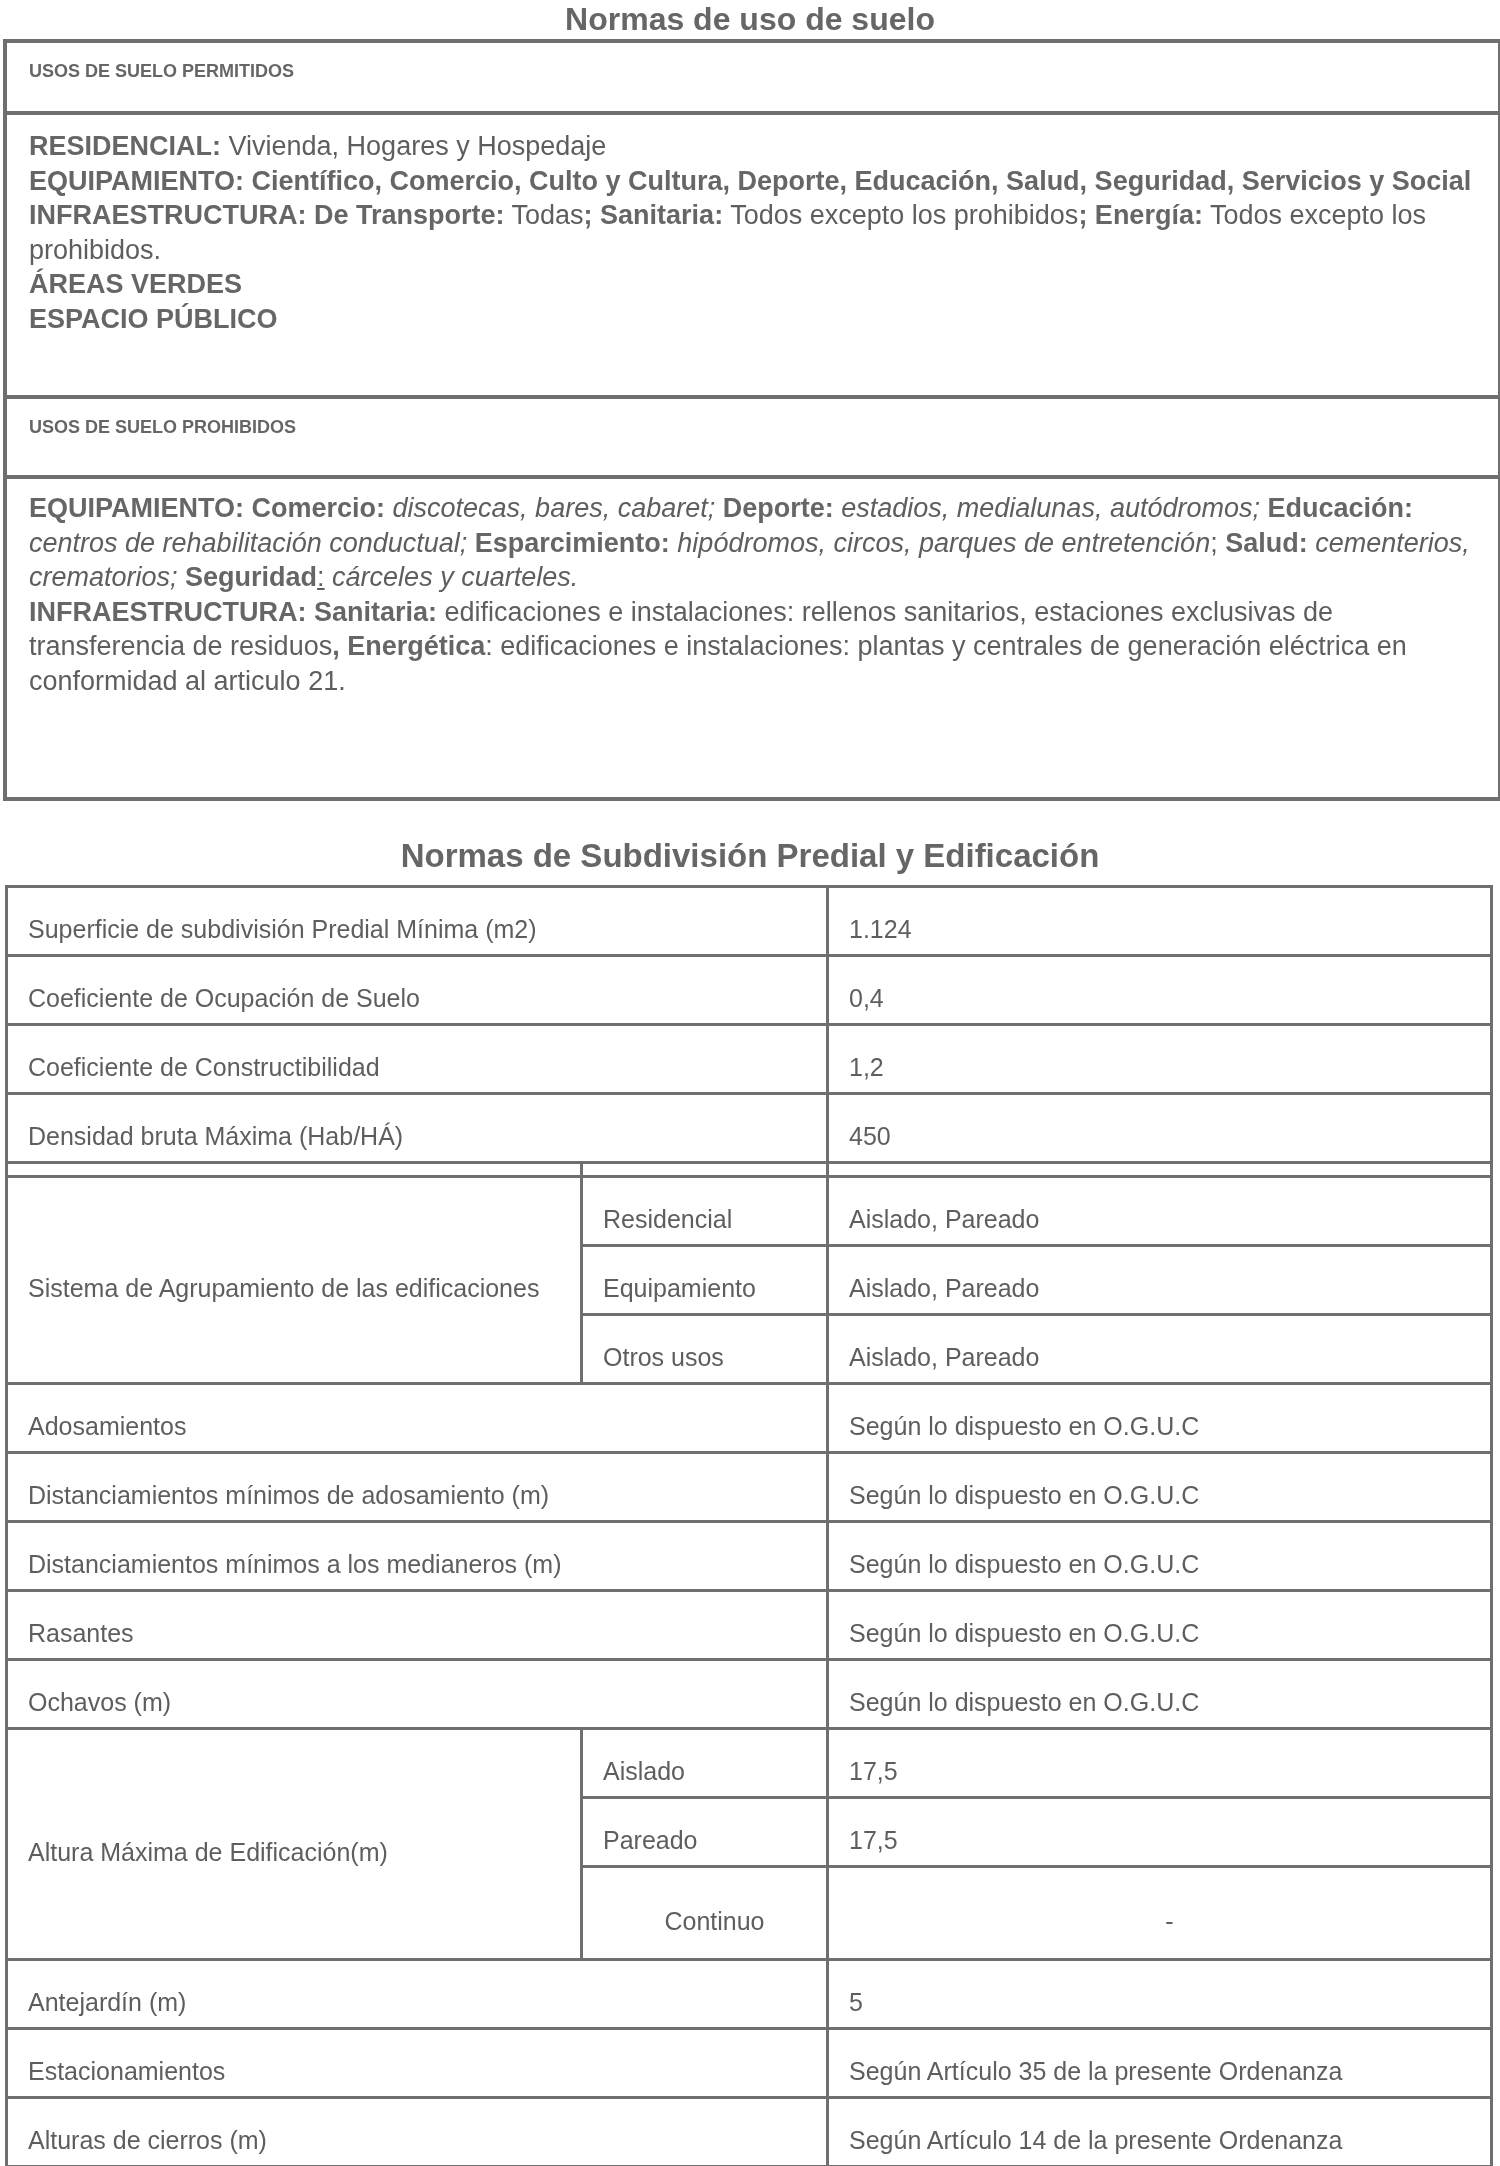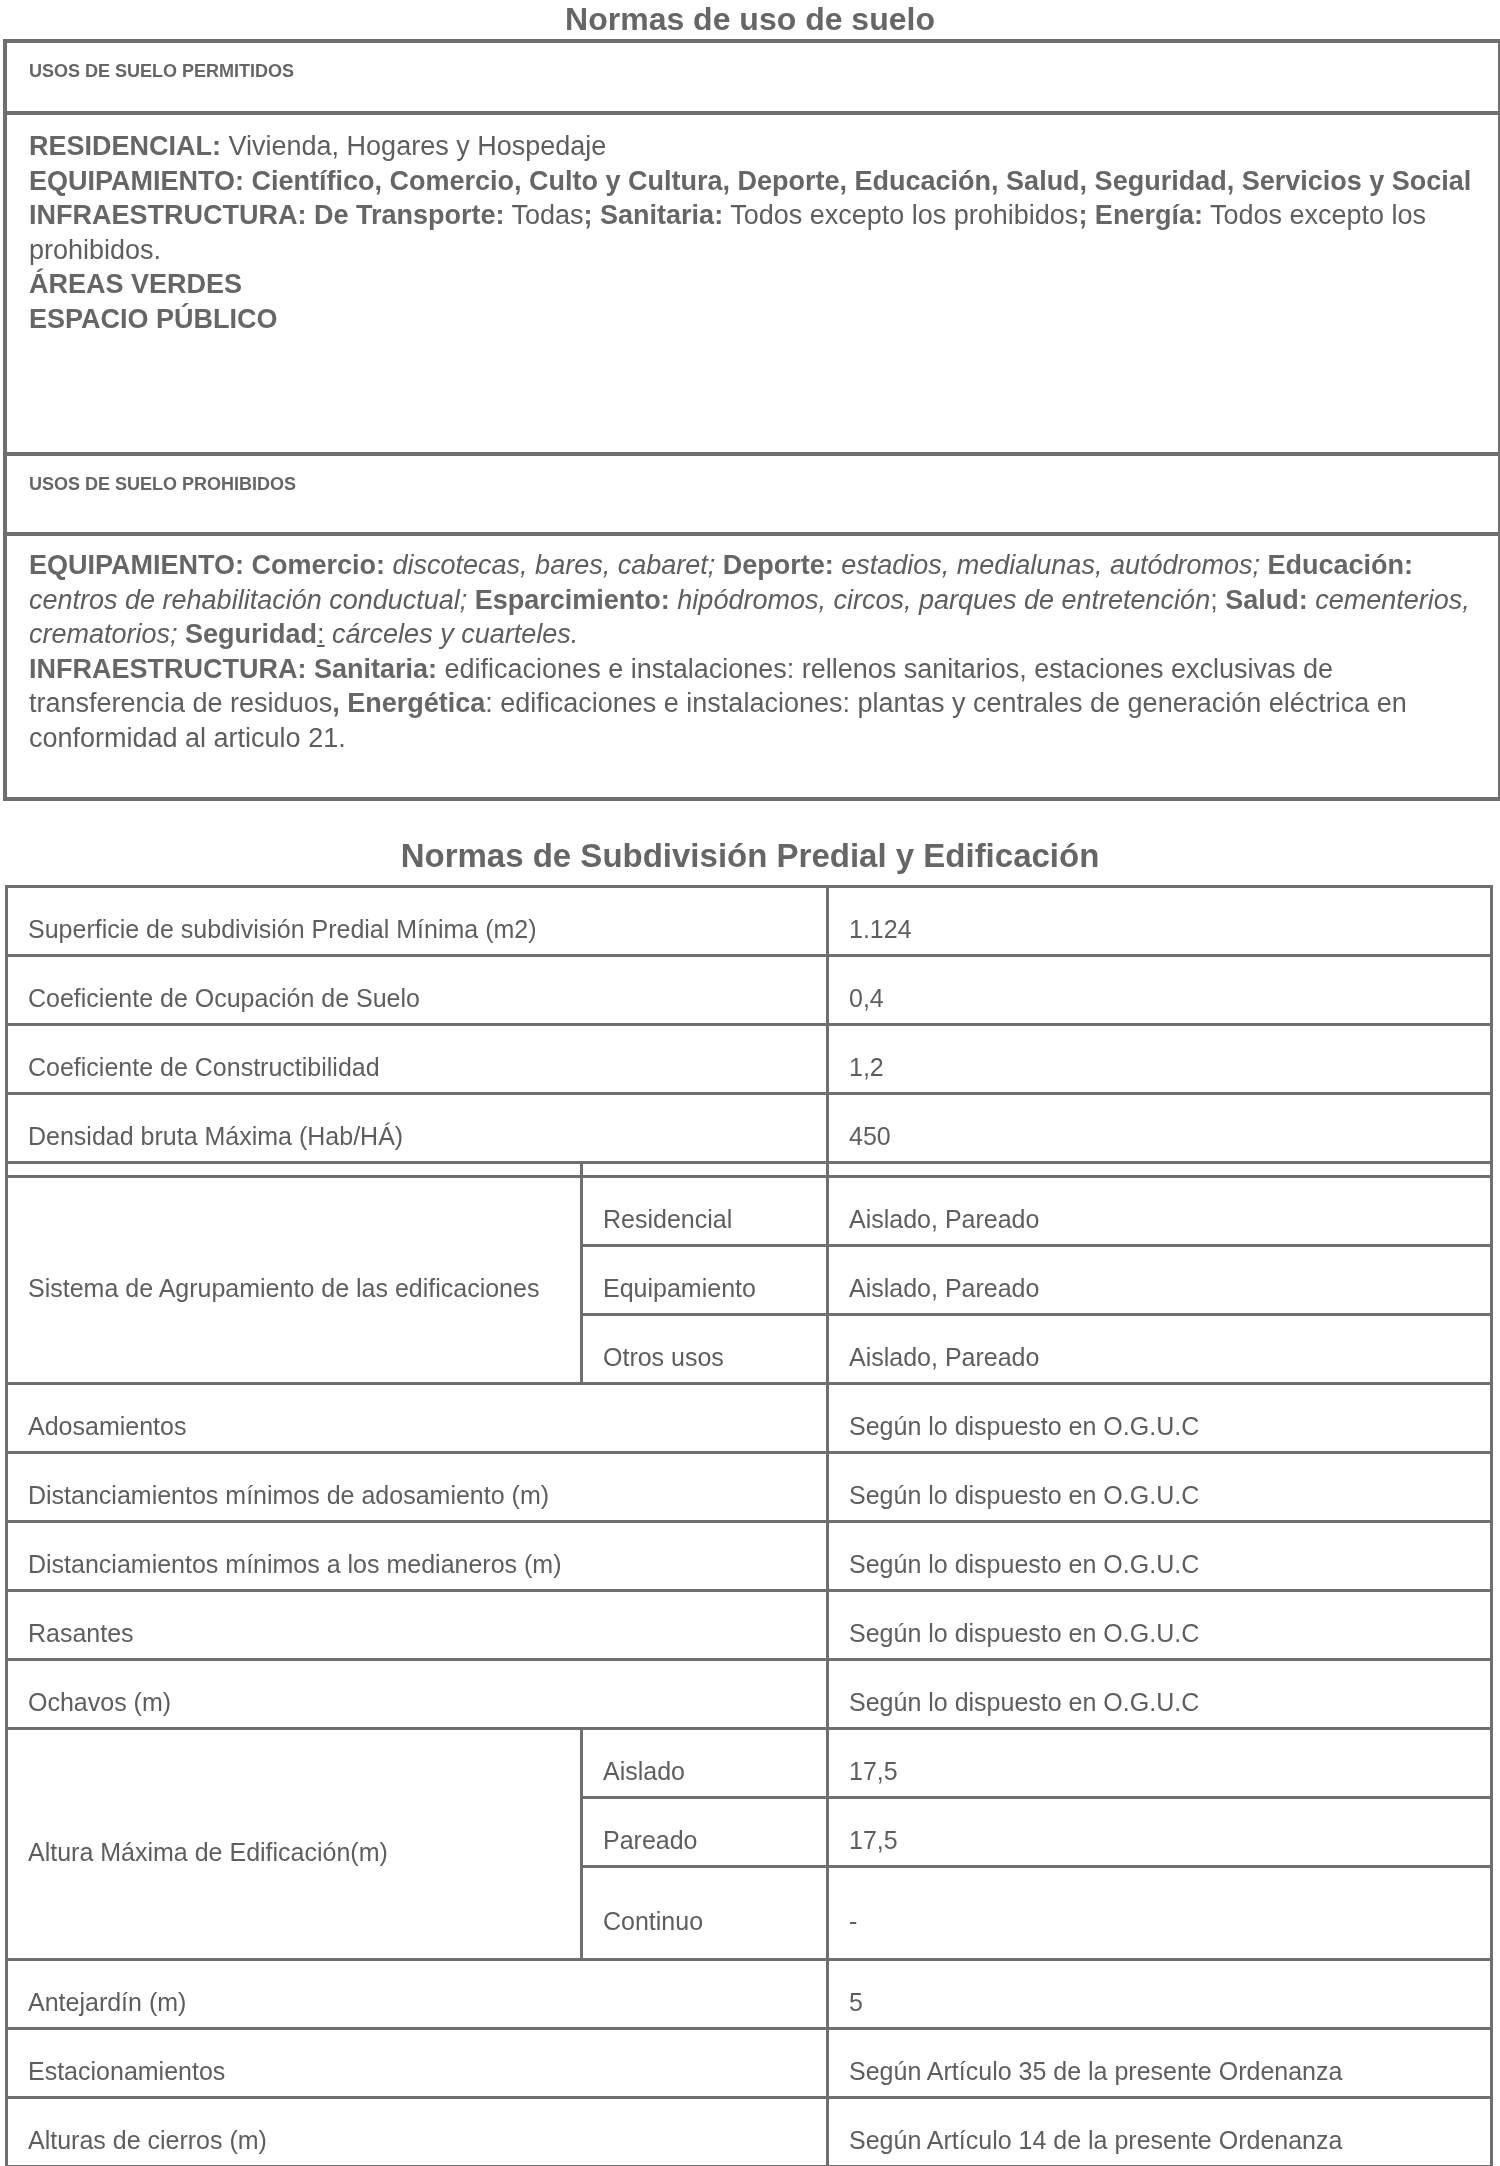"RESIDENCIAL: Vivienda, Hogares y" #permit-body { height: 341px -> 284px }
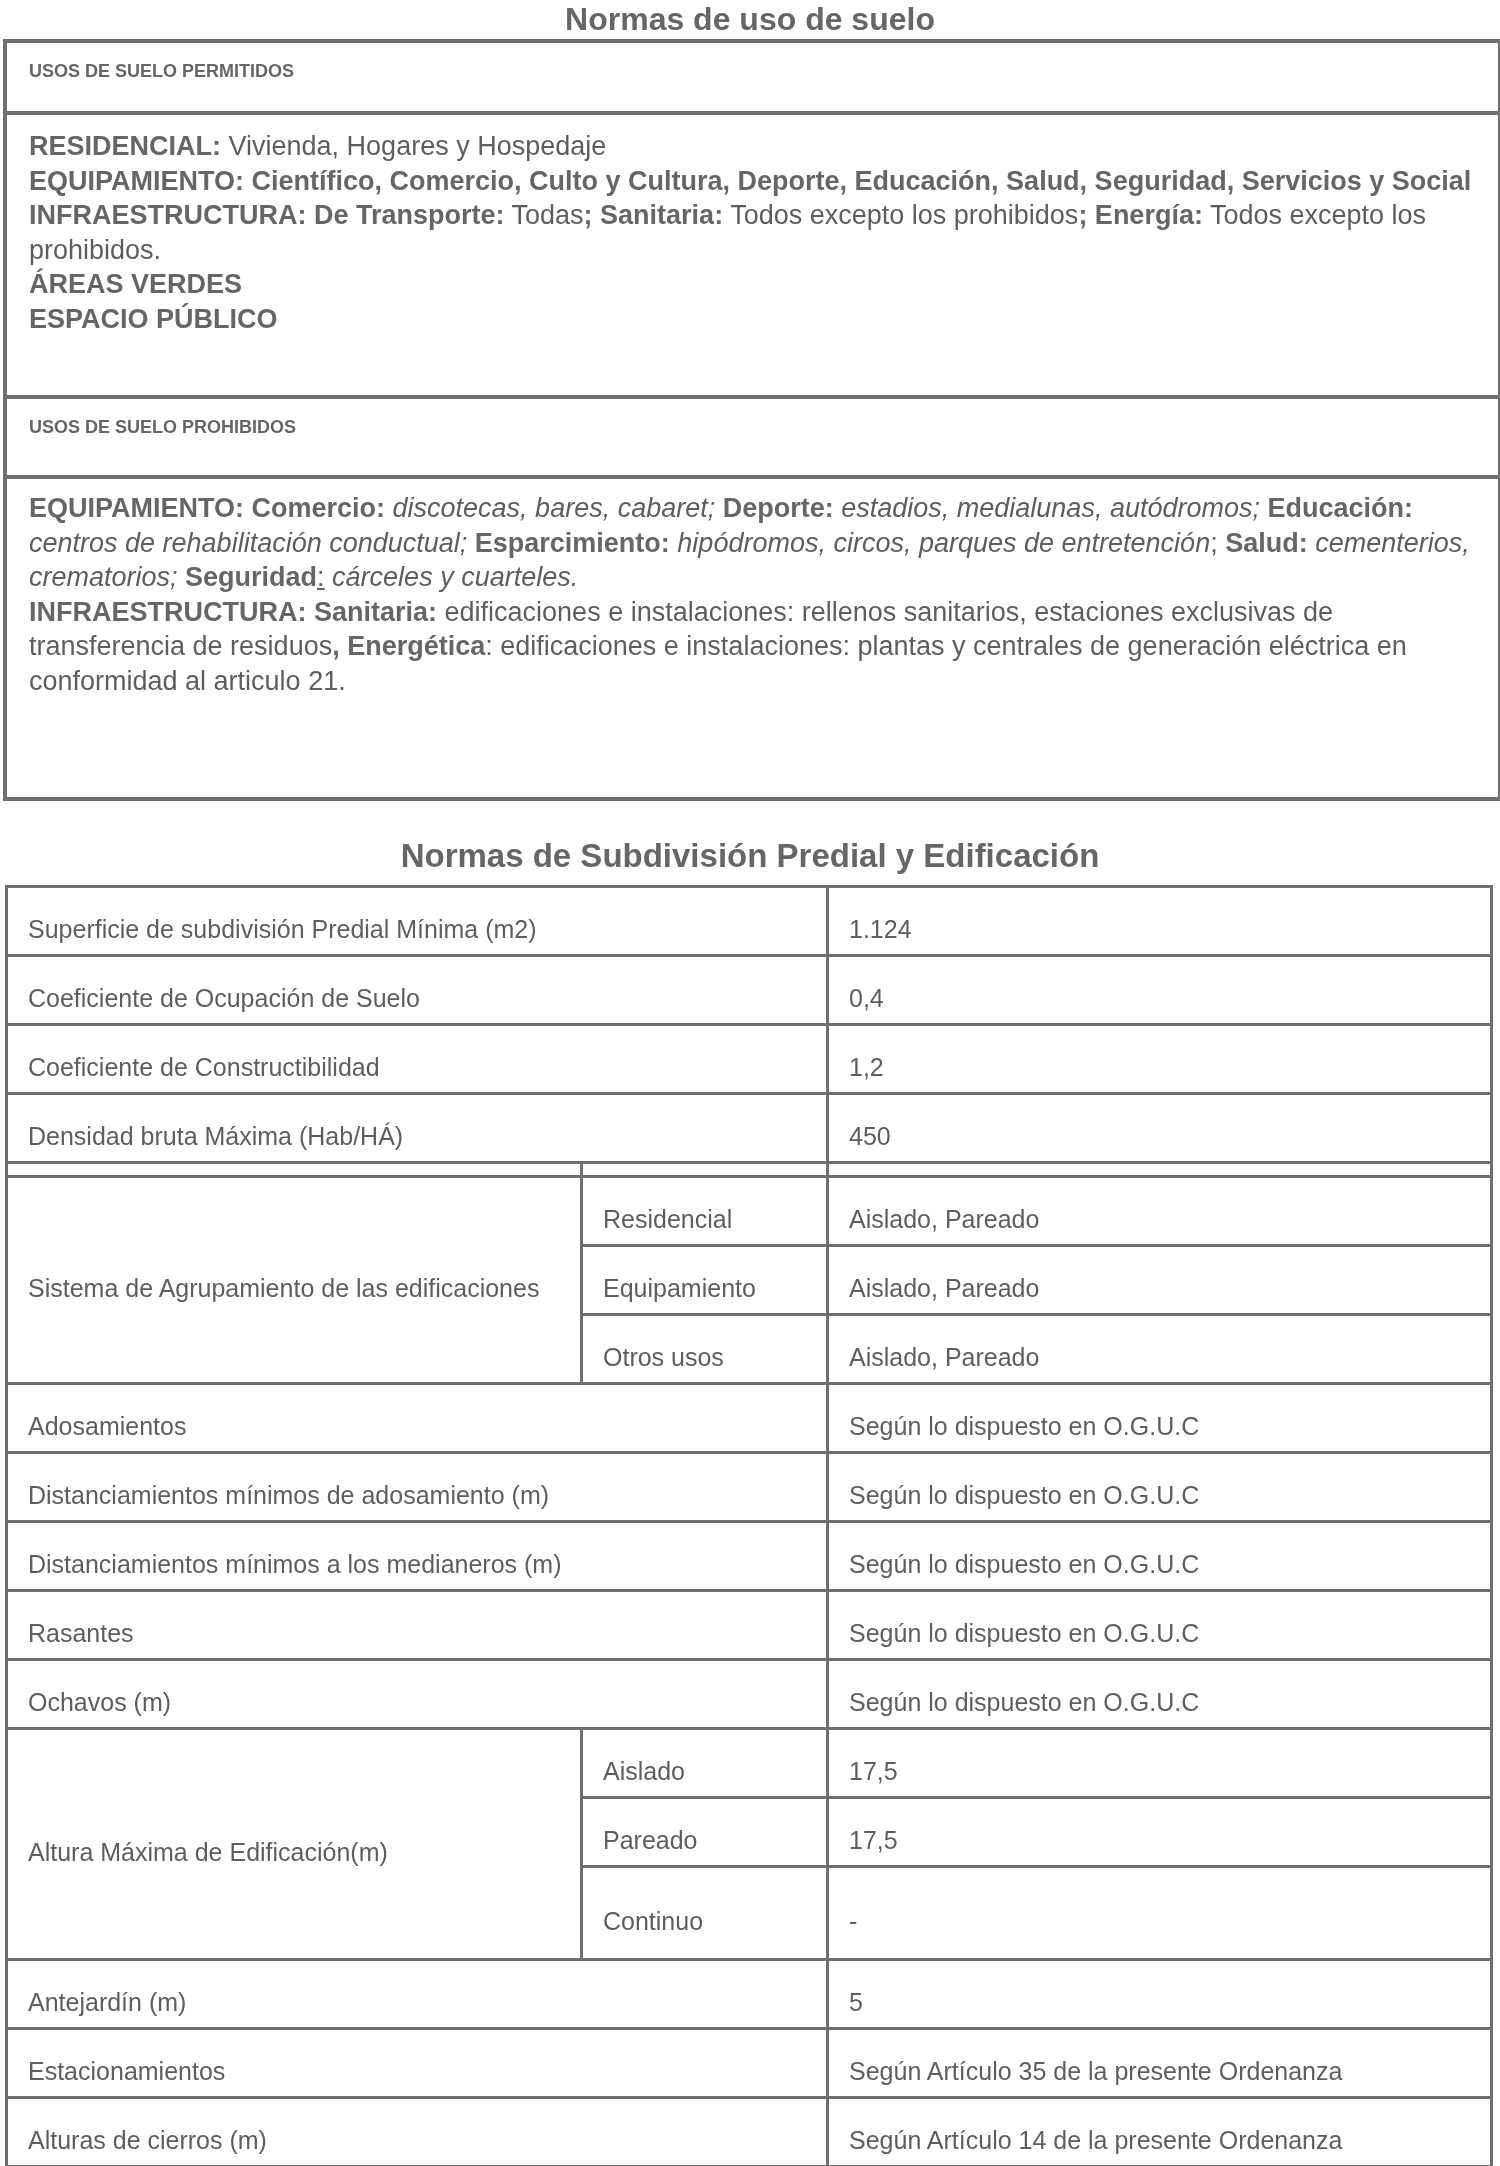"Continuo" .grid tr.tall { text-align: none -> center }
